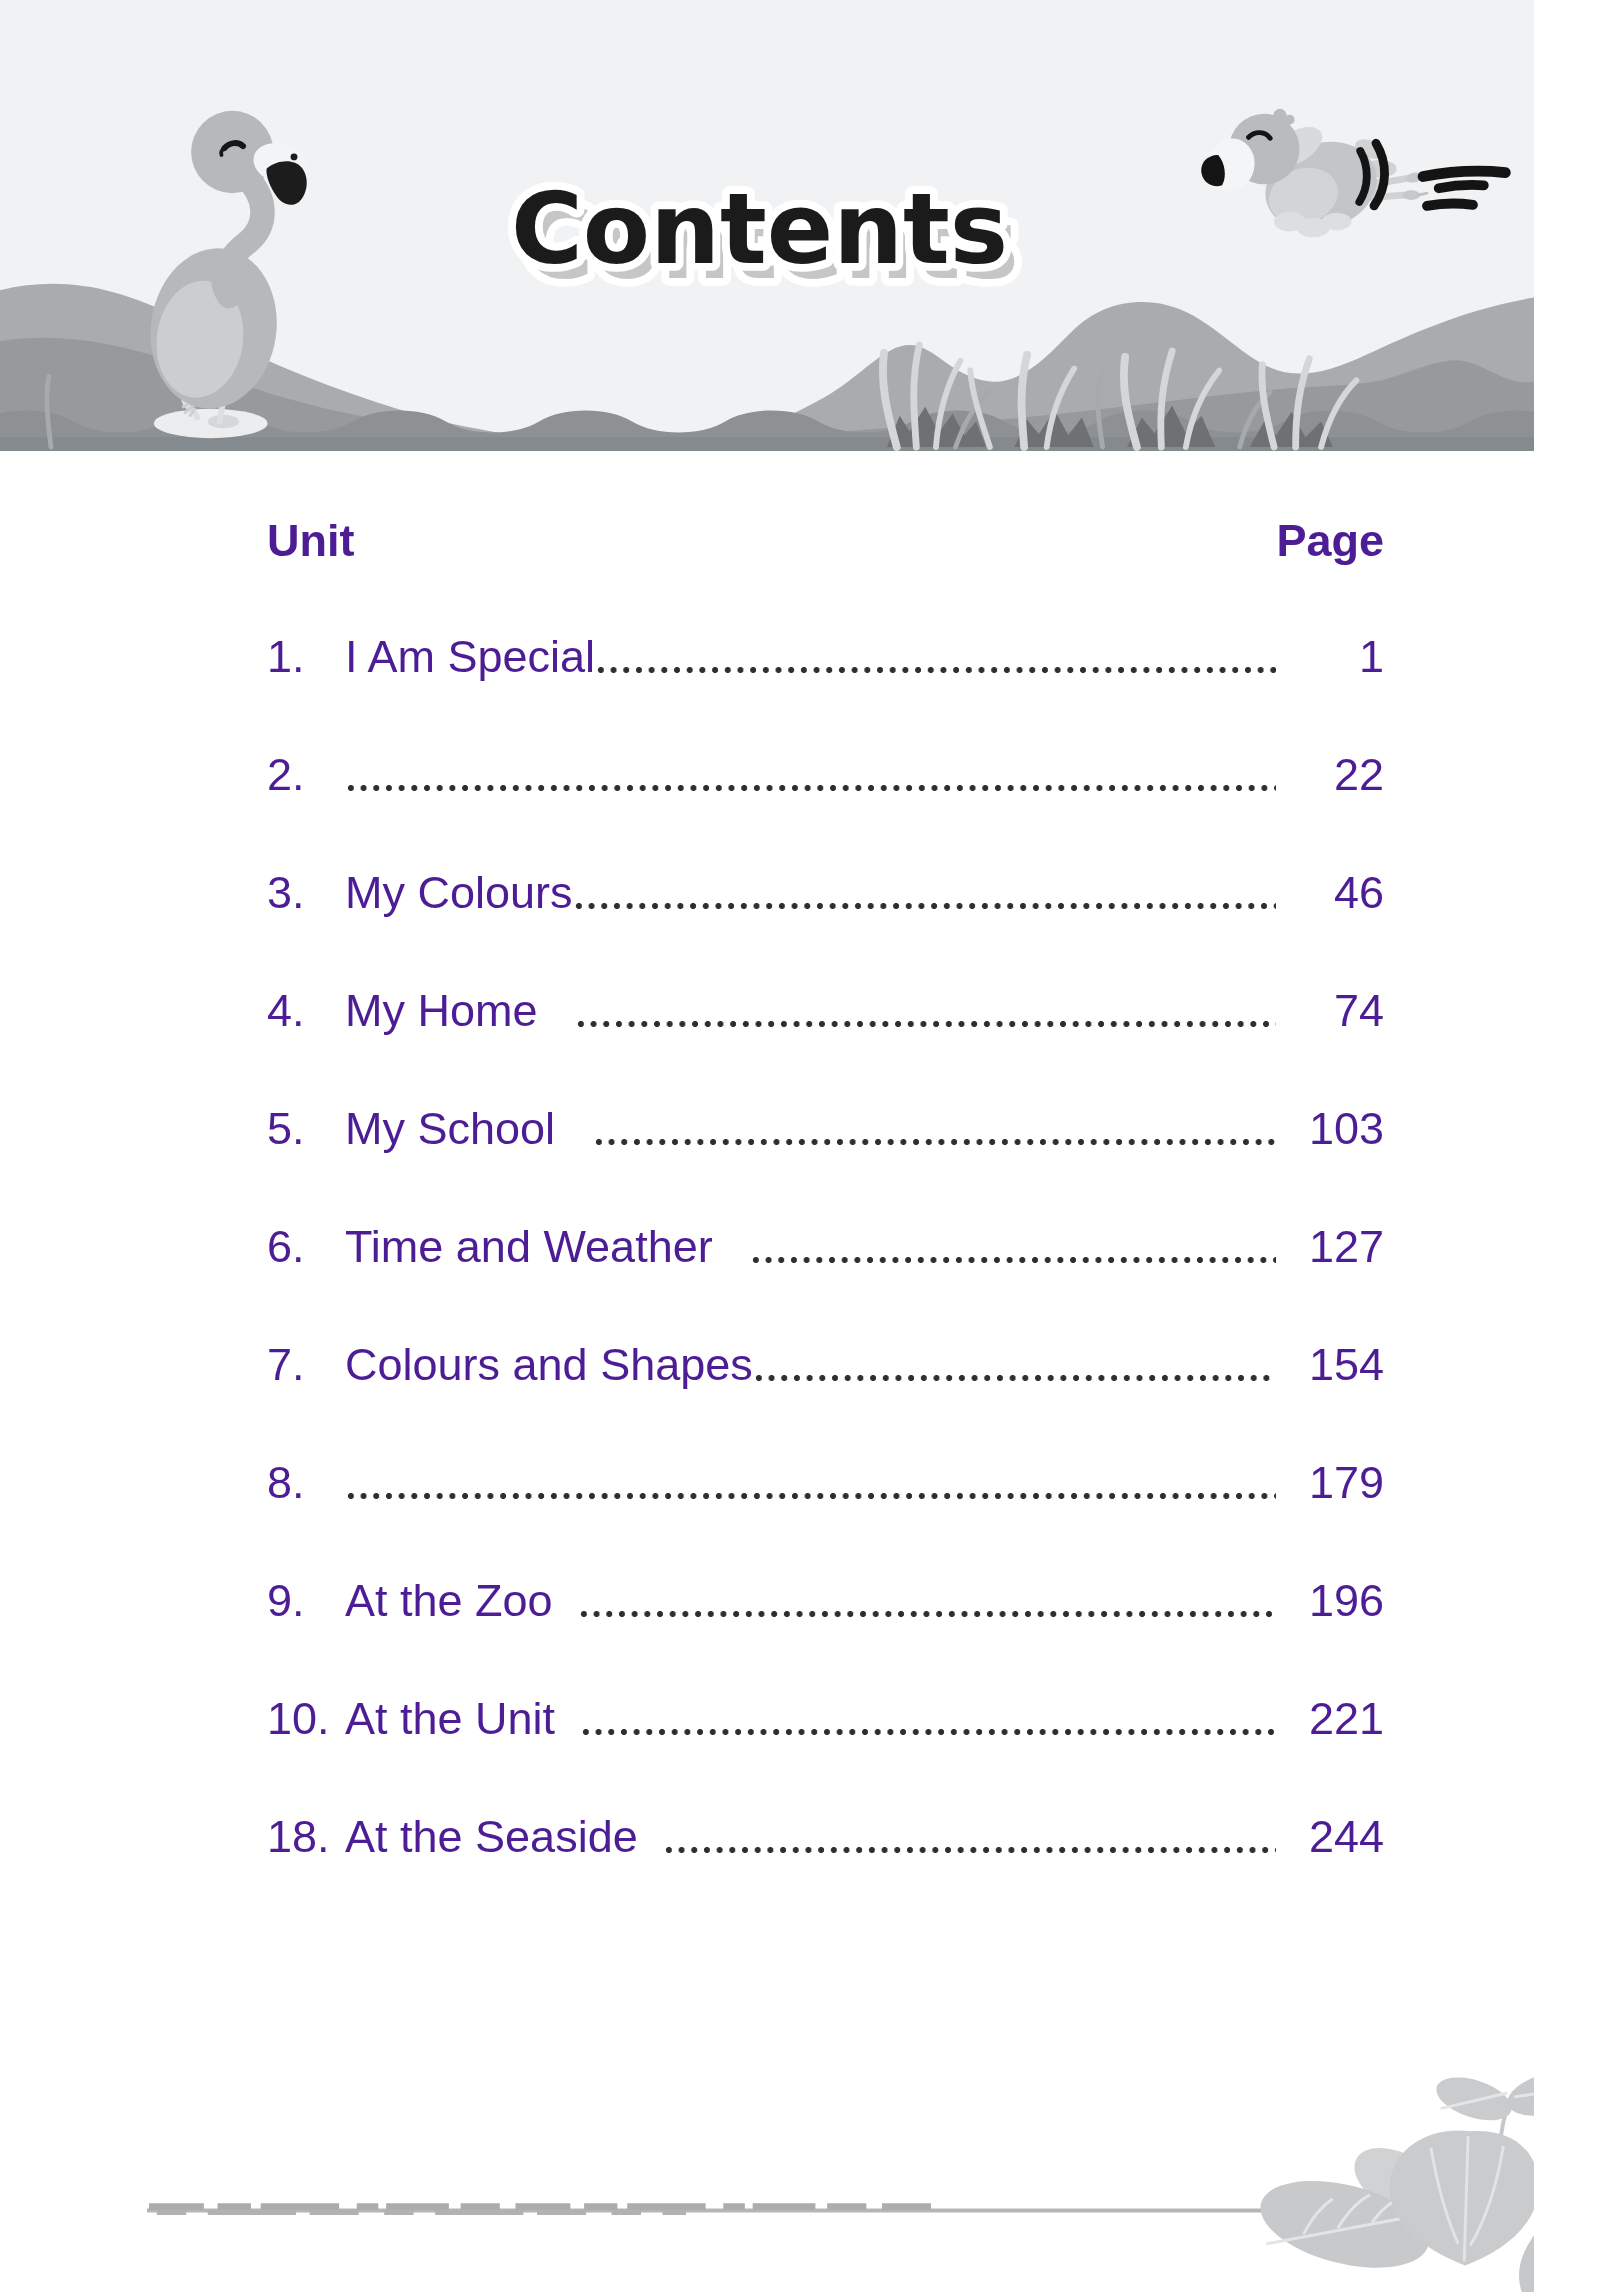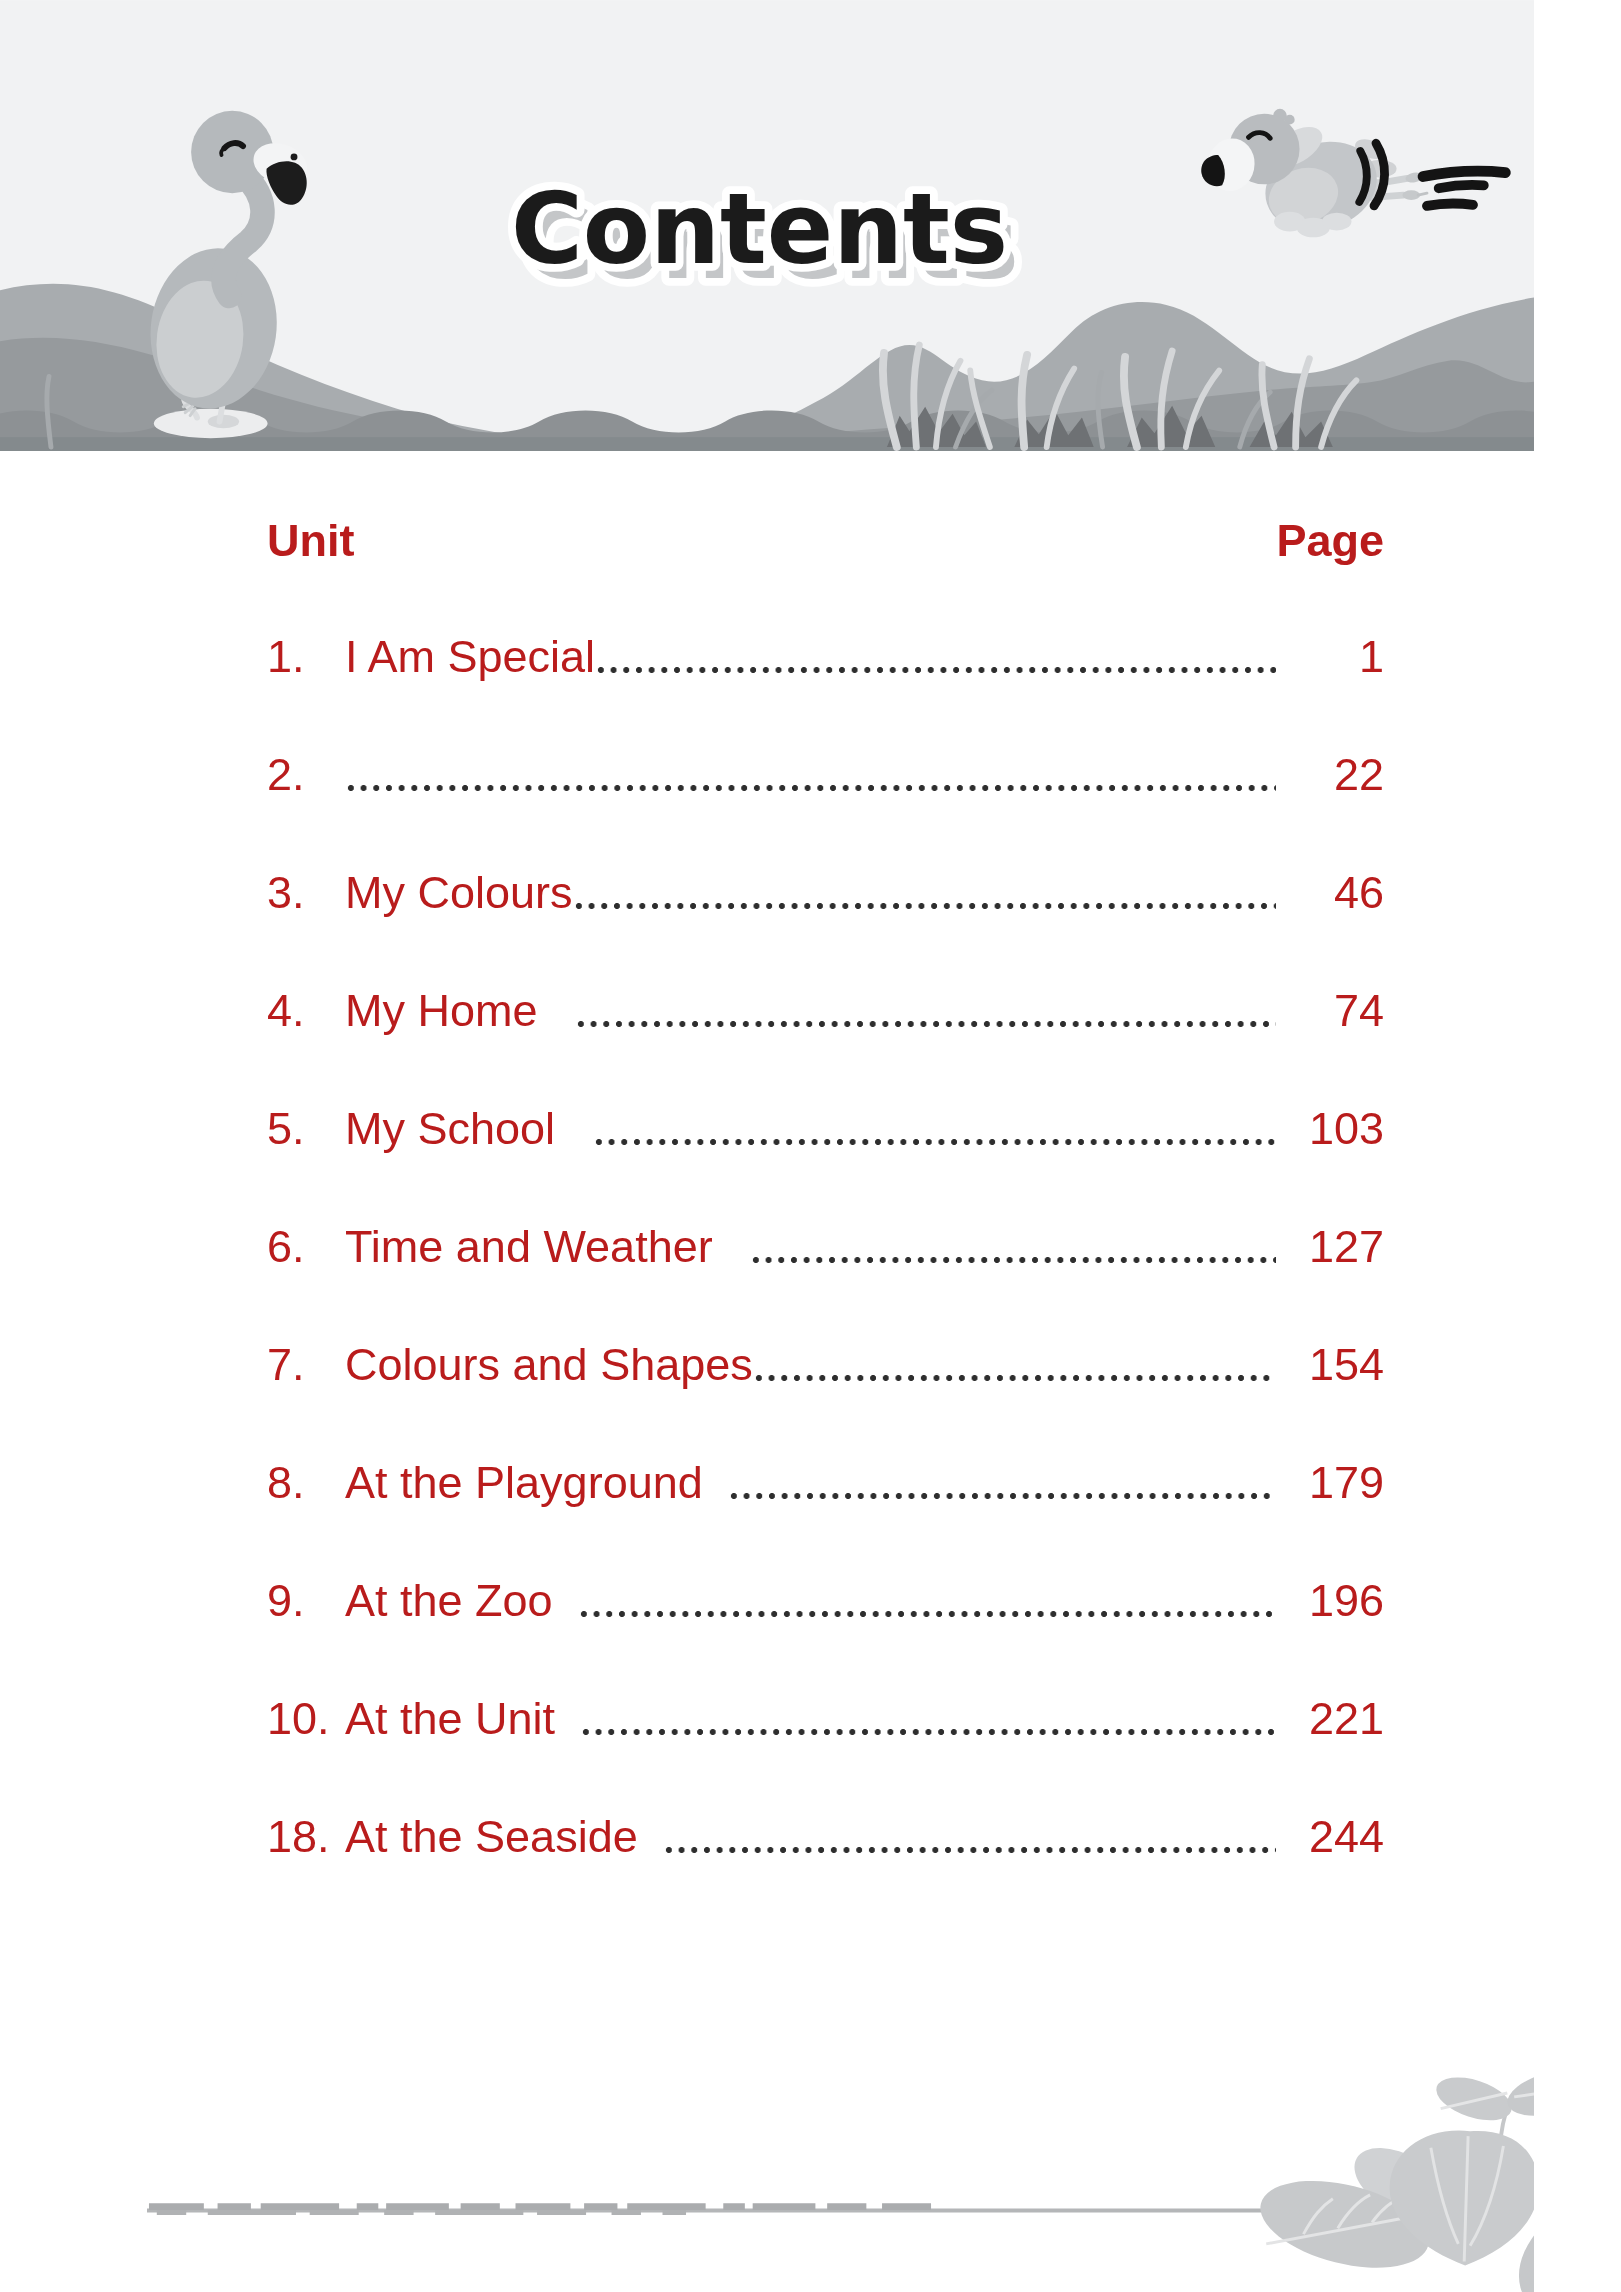"Unit" .toc { color: #b91c1c -> #4c1d95 }
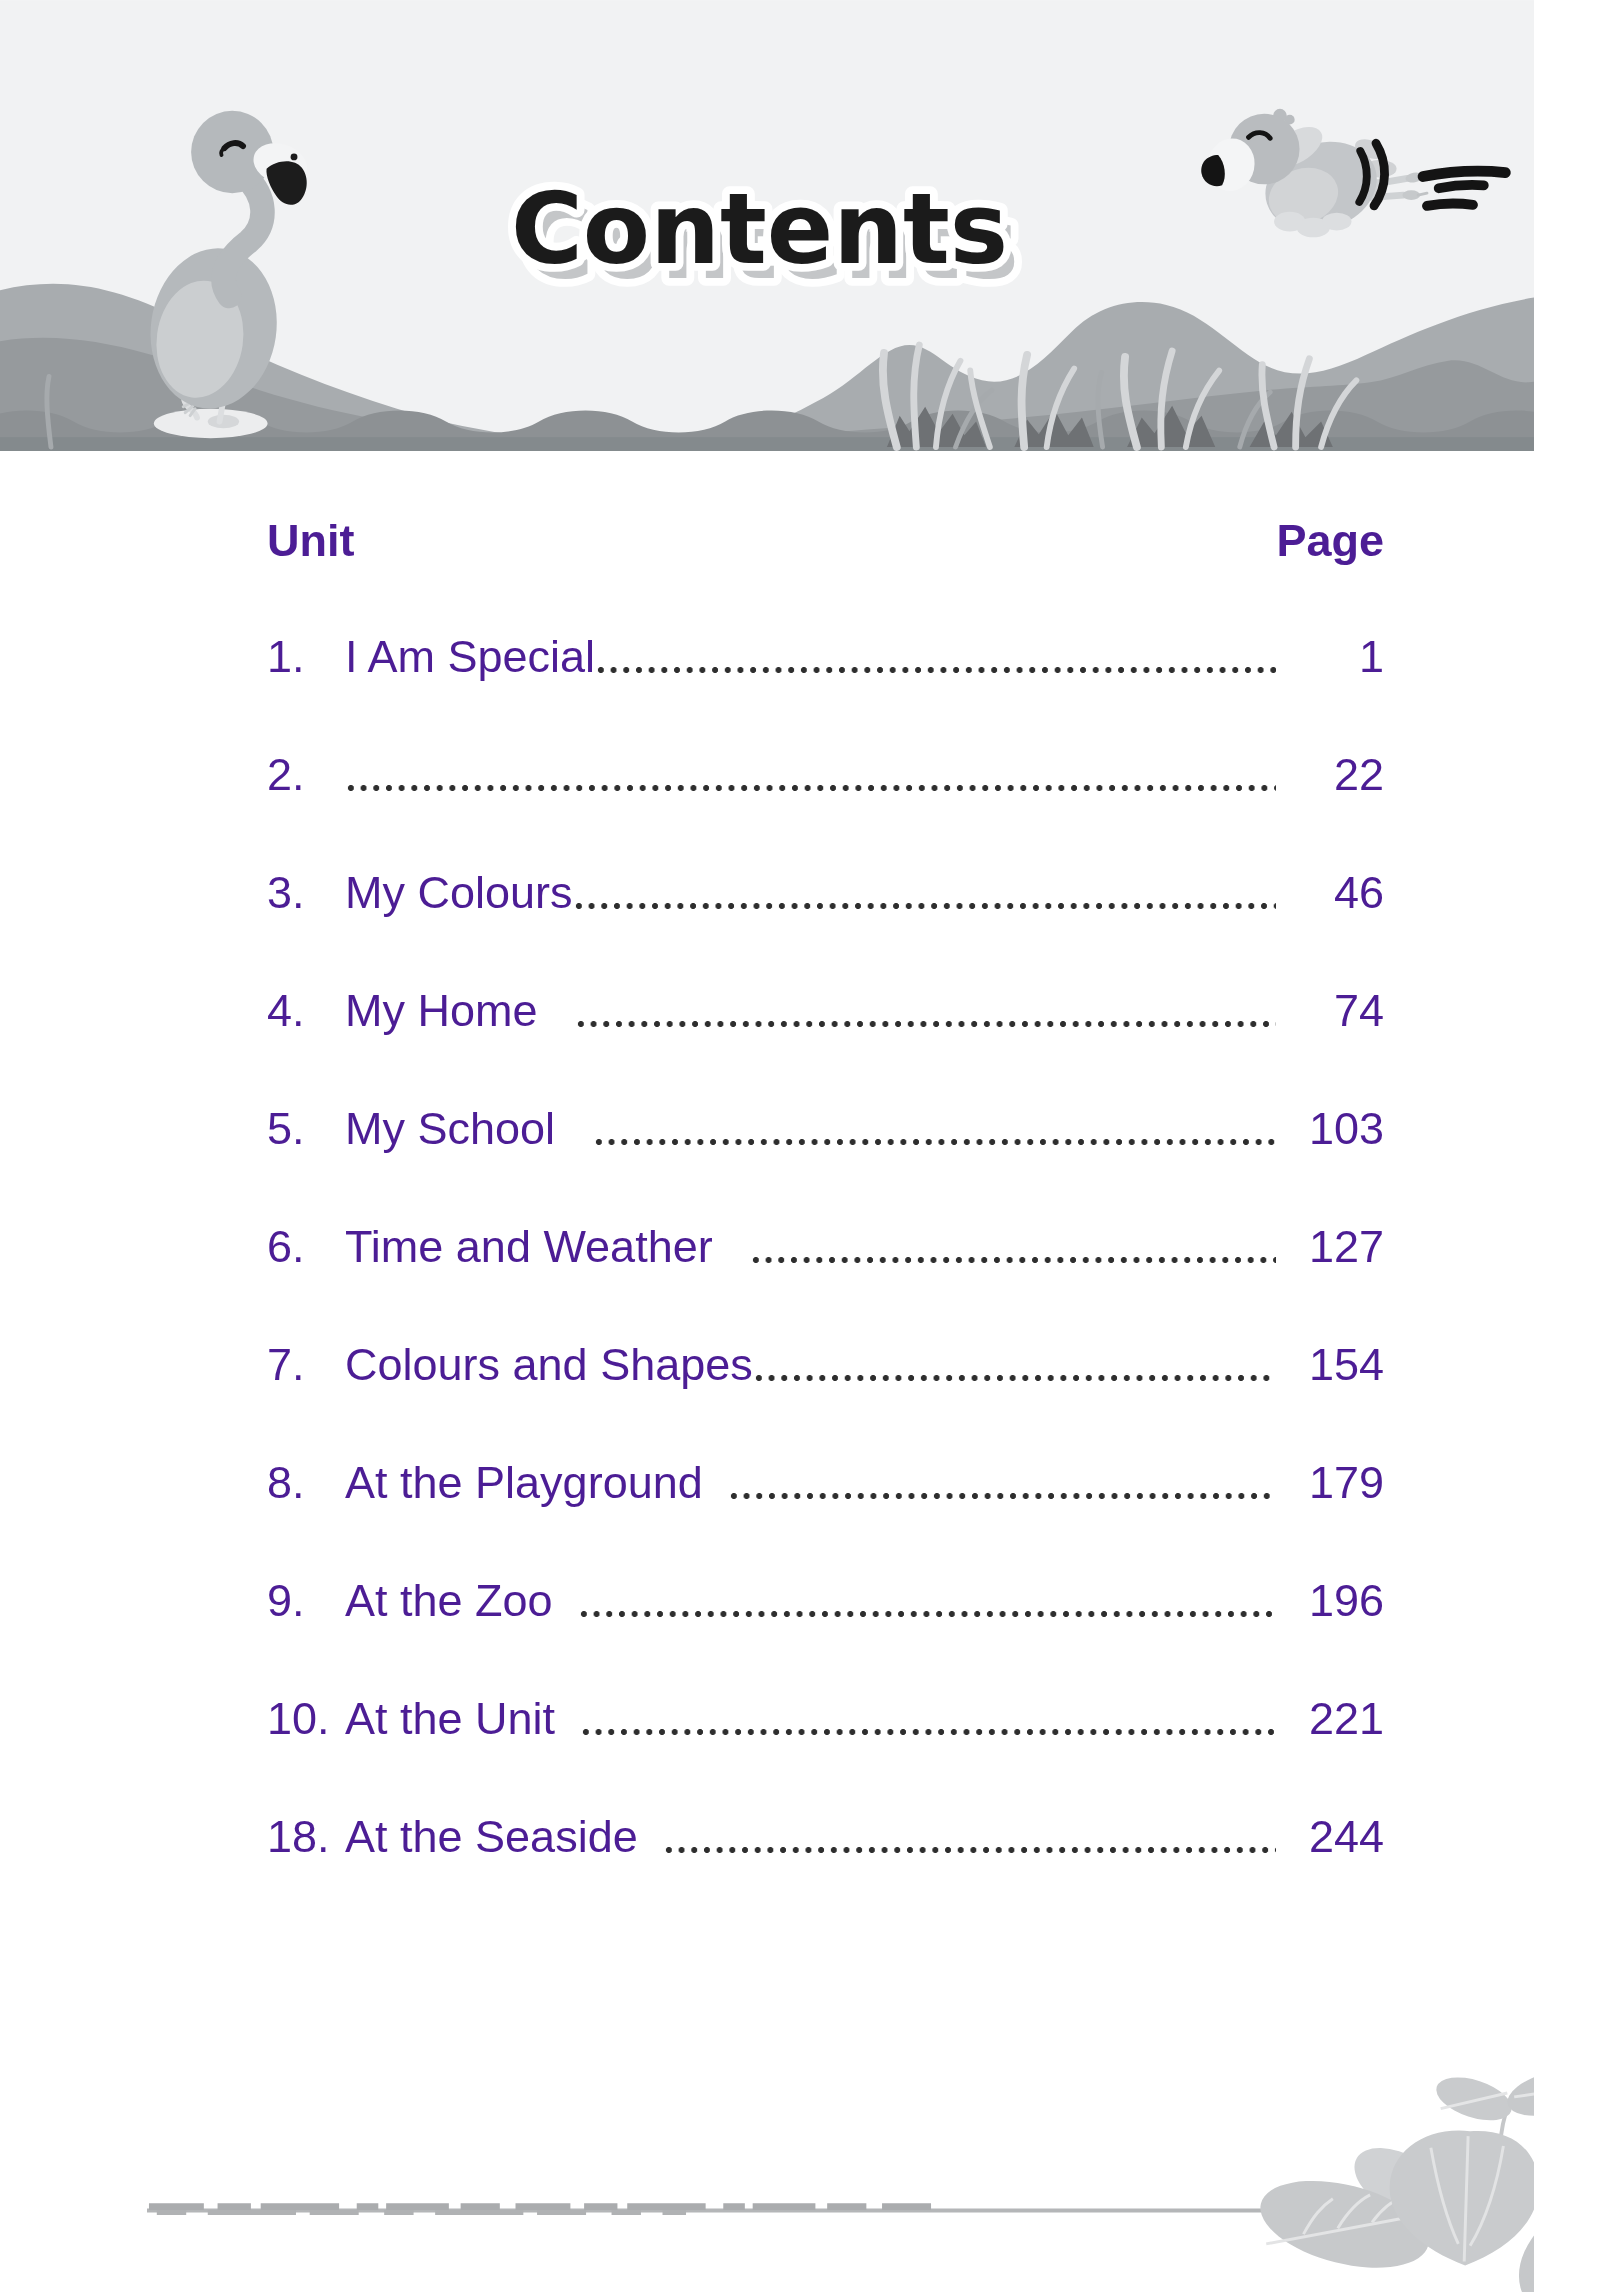"At the Playground" span.title { html: <span>At the Playground </span> -> none }
